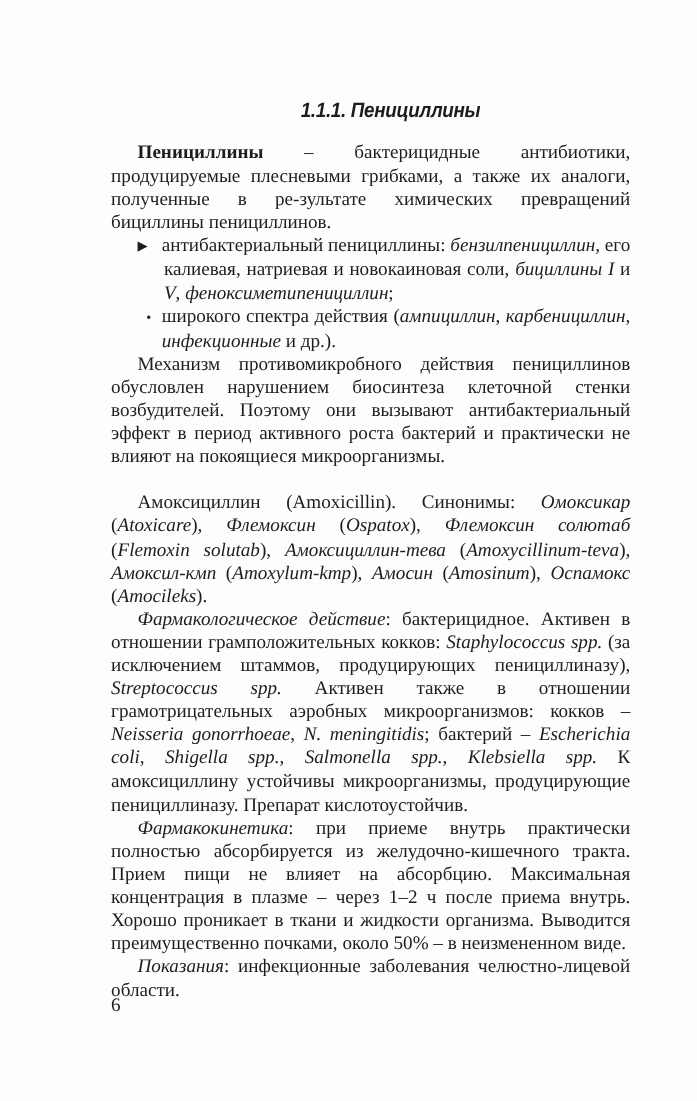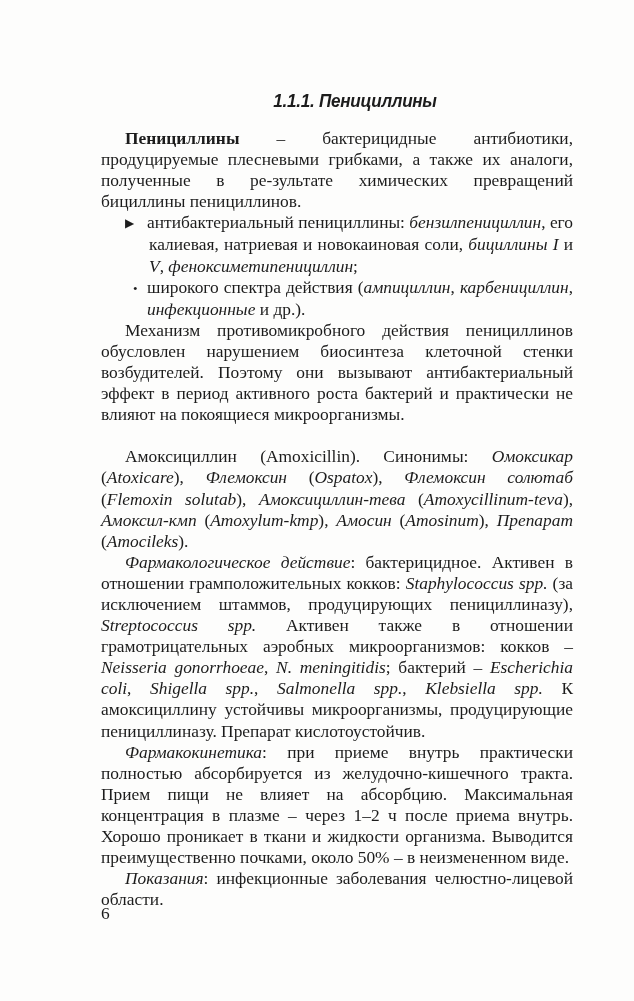"Препарат" i { text: Препарат -> Оспамокс }
